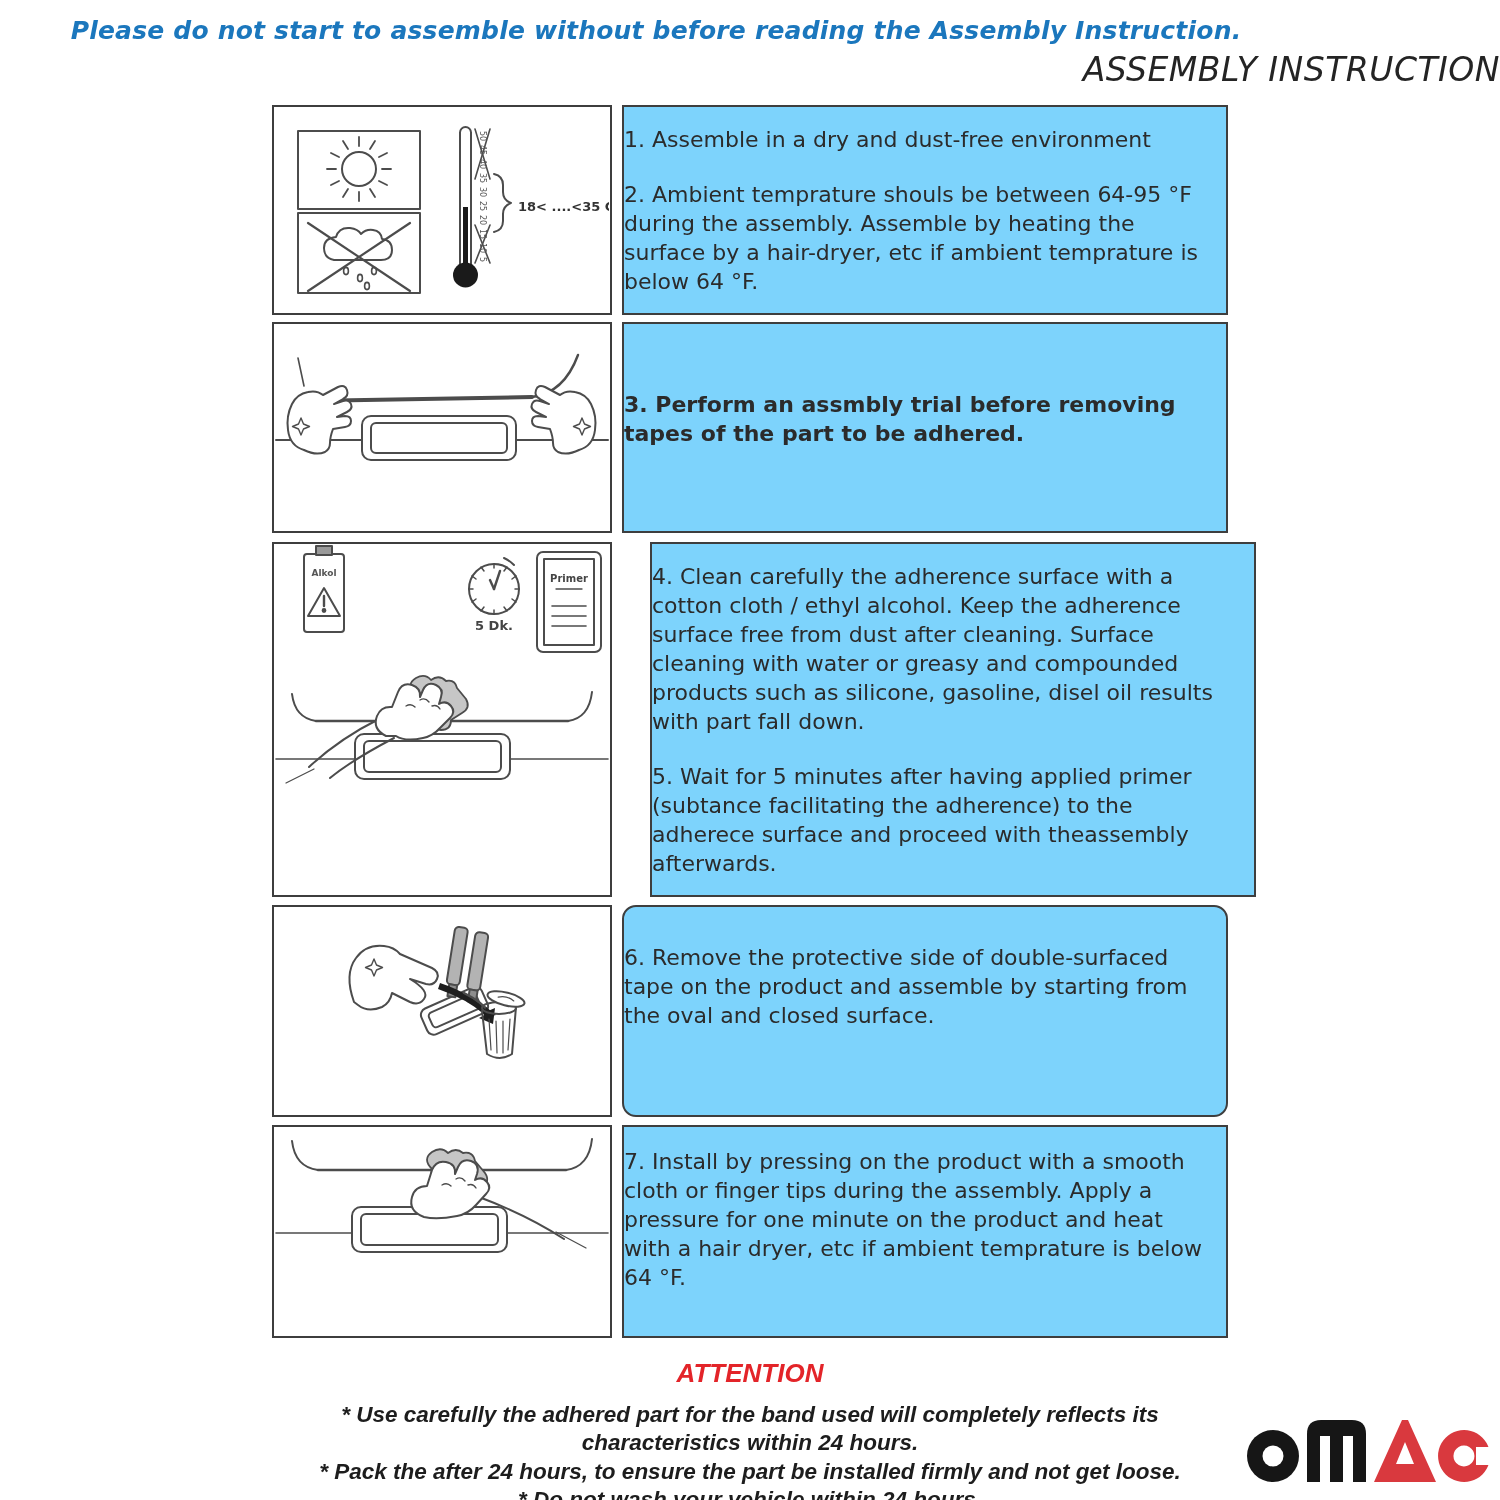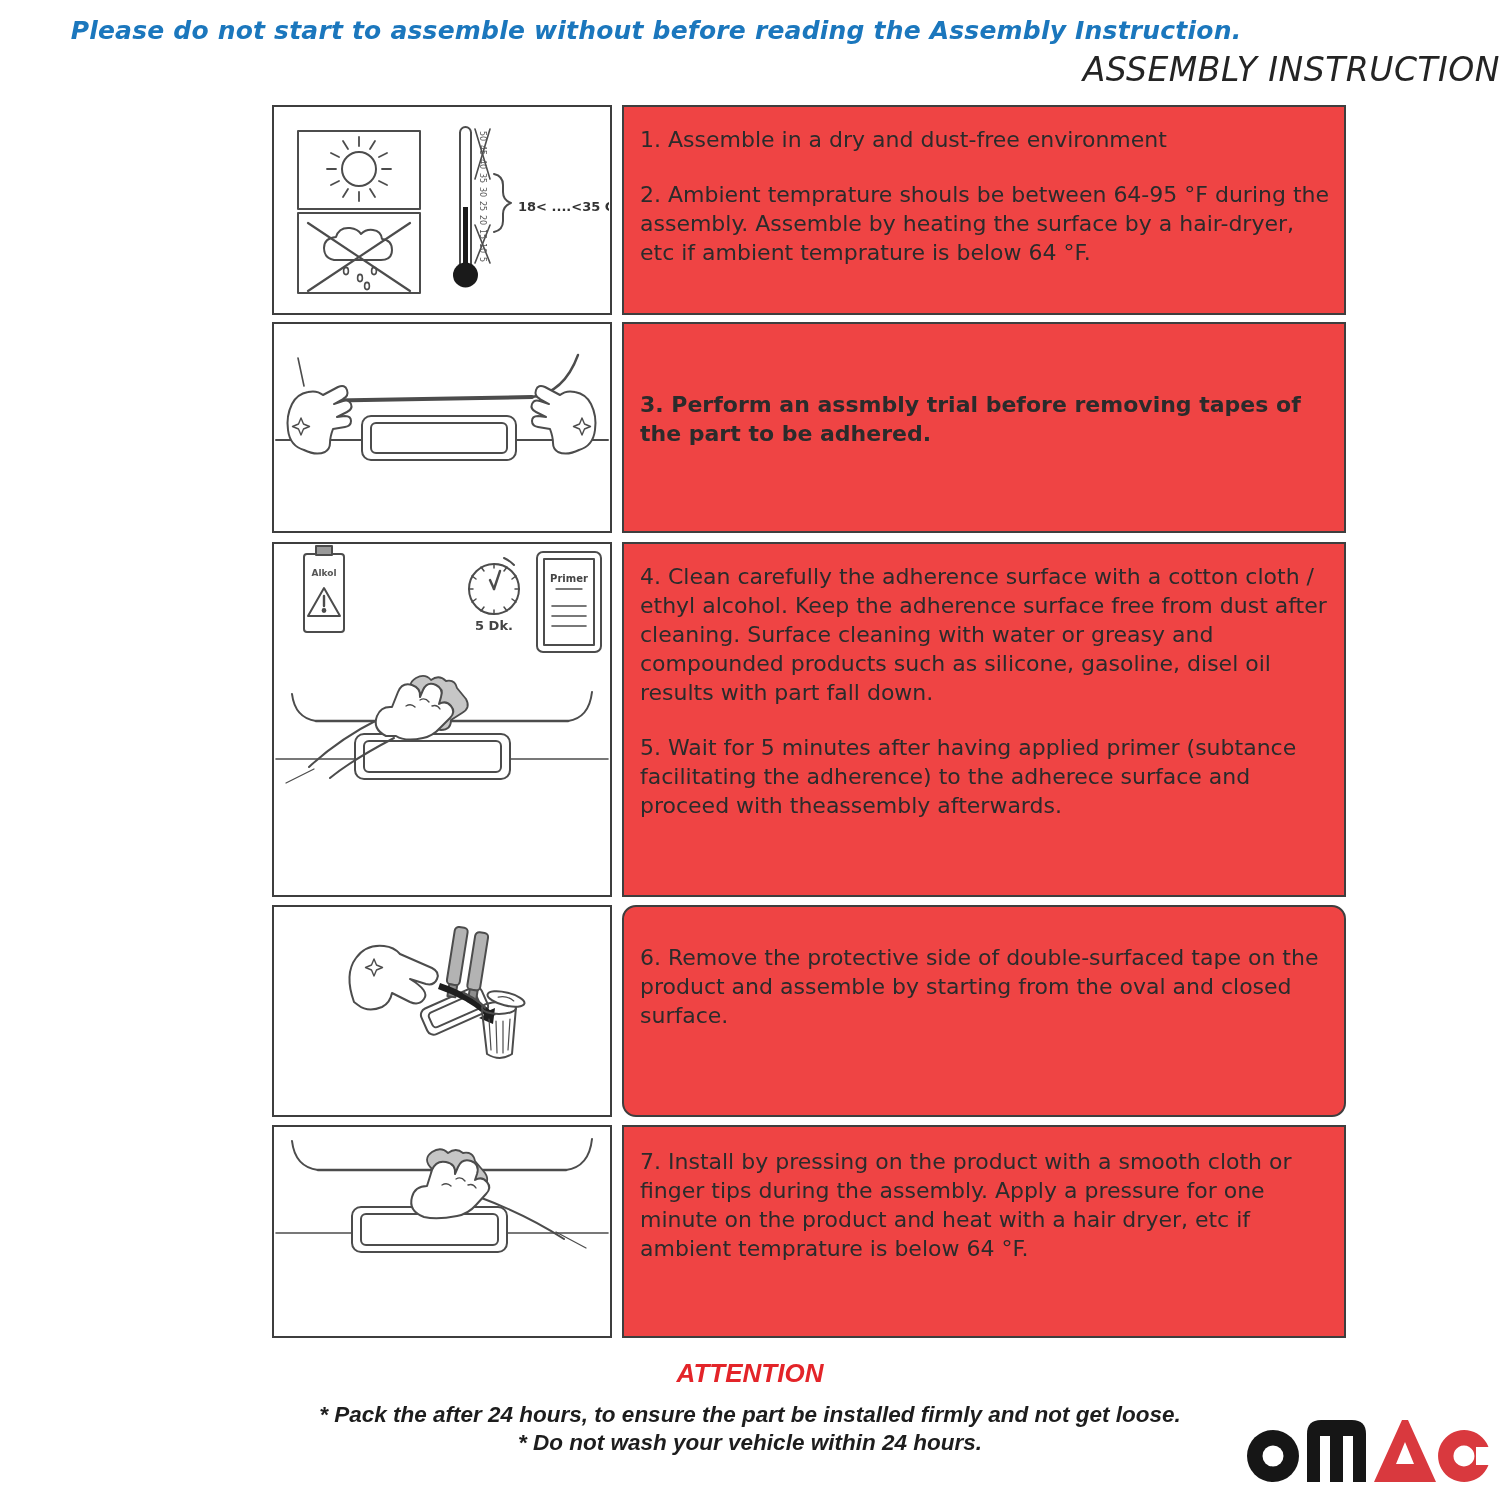"1. Assemble in a dry" .txt { background: #ef4444 -> #7dd3fc; padding-left: 16px -> none; width: 724px -> 606px }
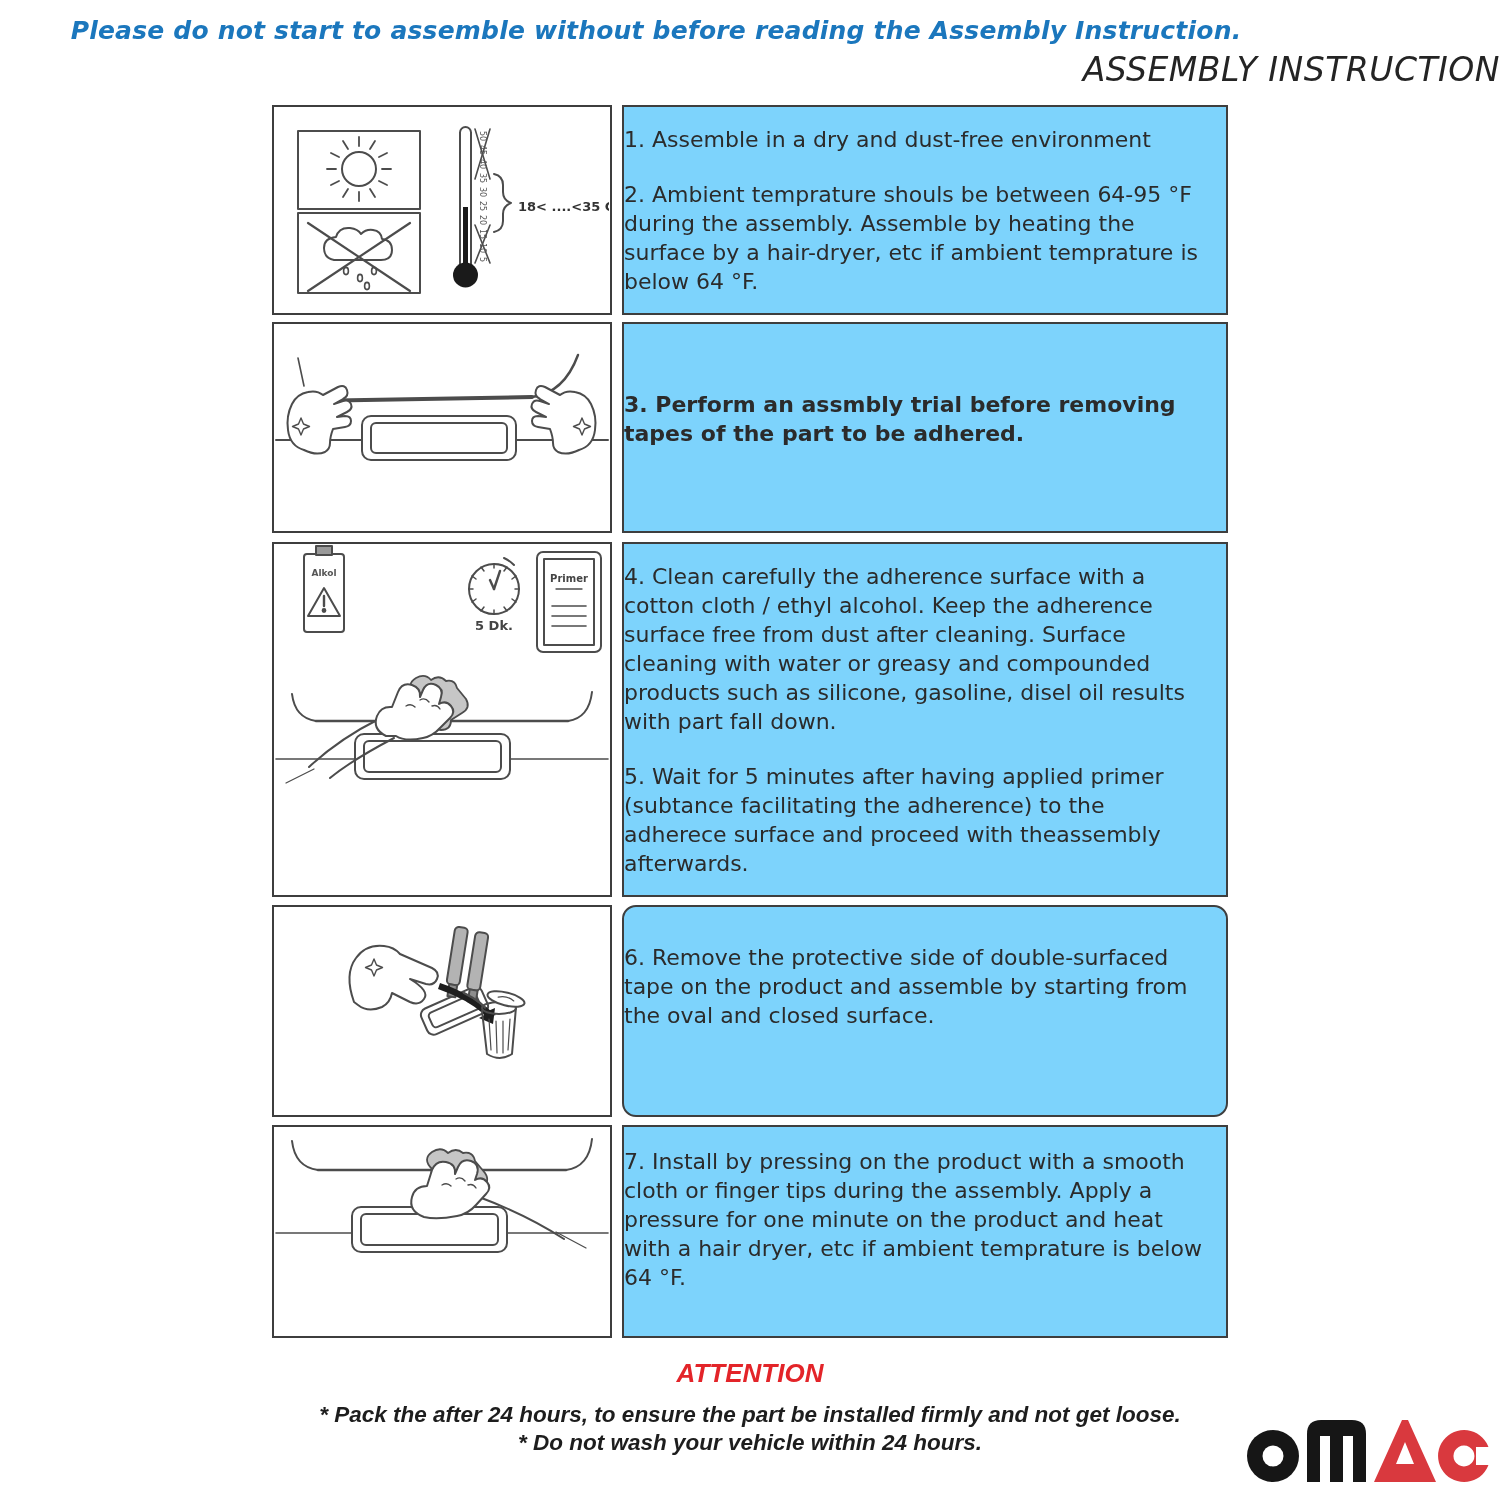"4. Clean carefully the adherence" div.txt { margin-left: none -> 28px }
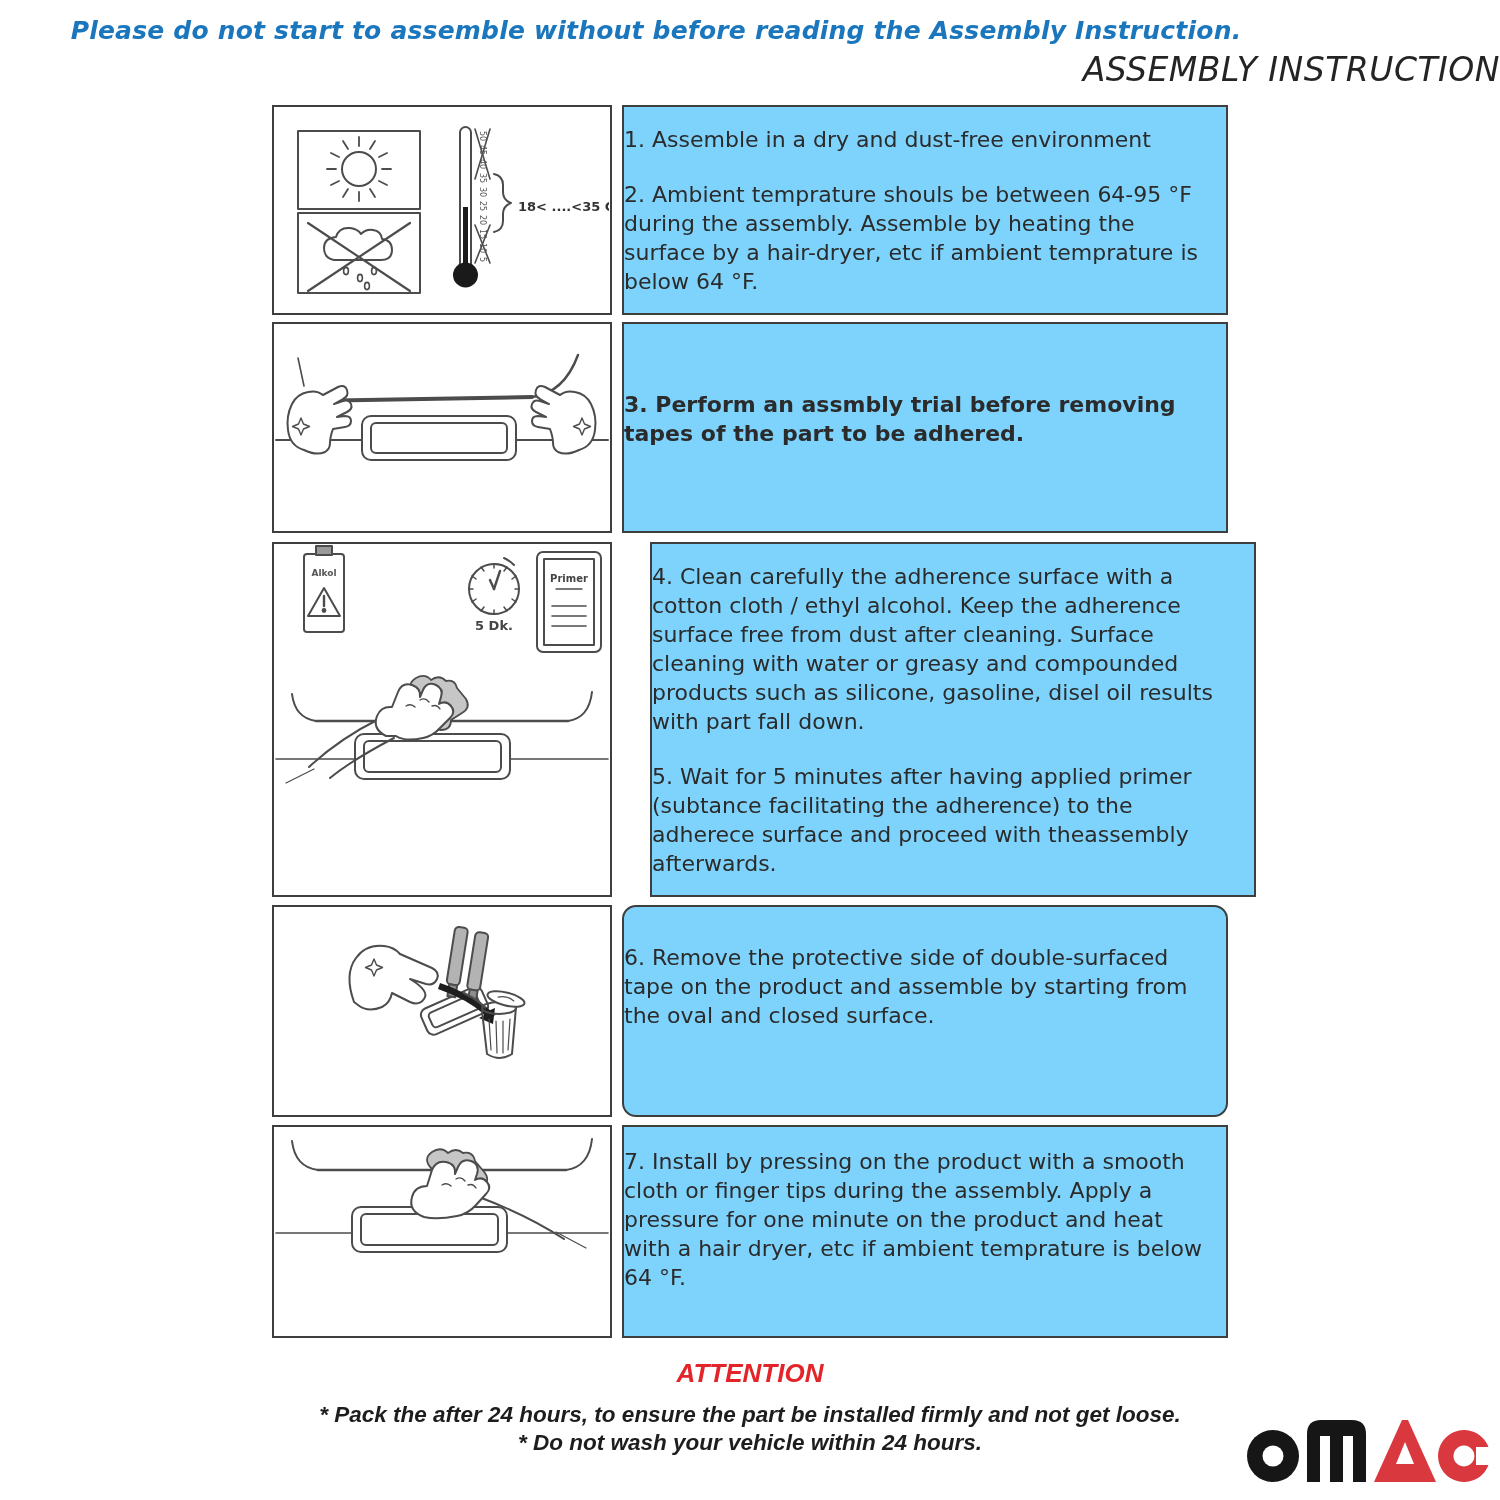"* Use carefully the adhered" div.note { html: none -> <div>* Use carefully the adhered part for the band used will completely reflects its characteristics within 24 hours.</div> }
